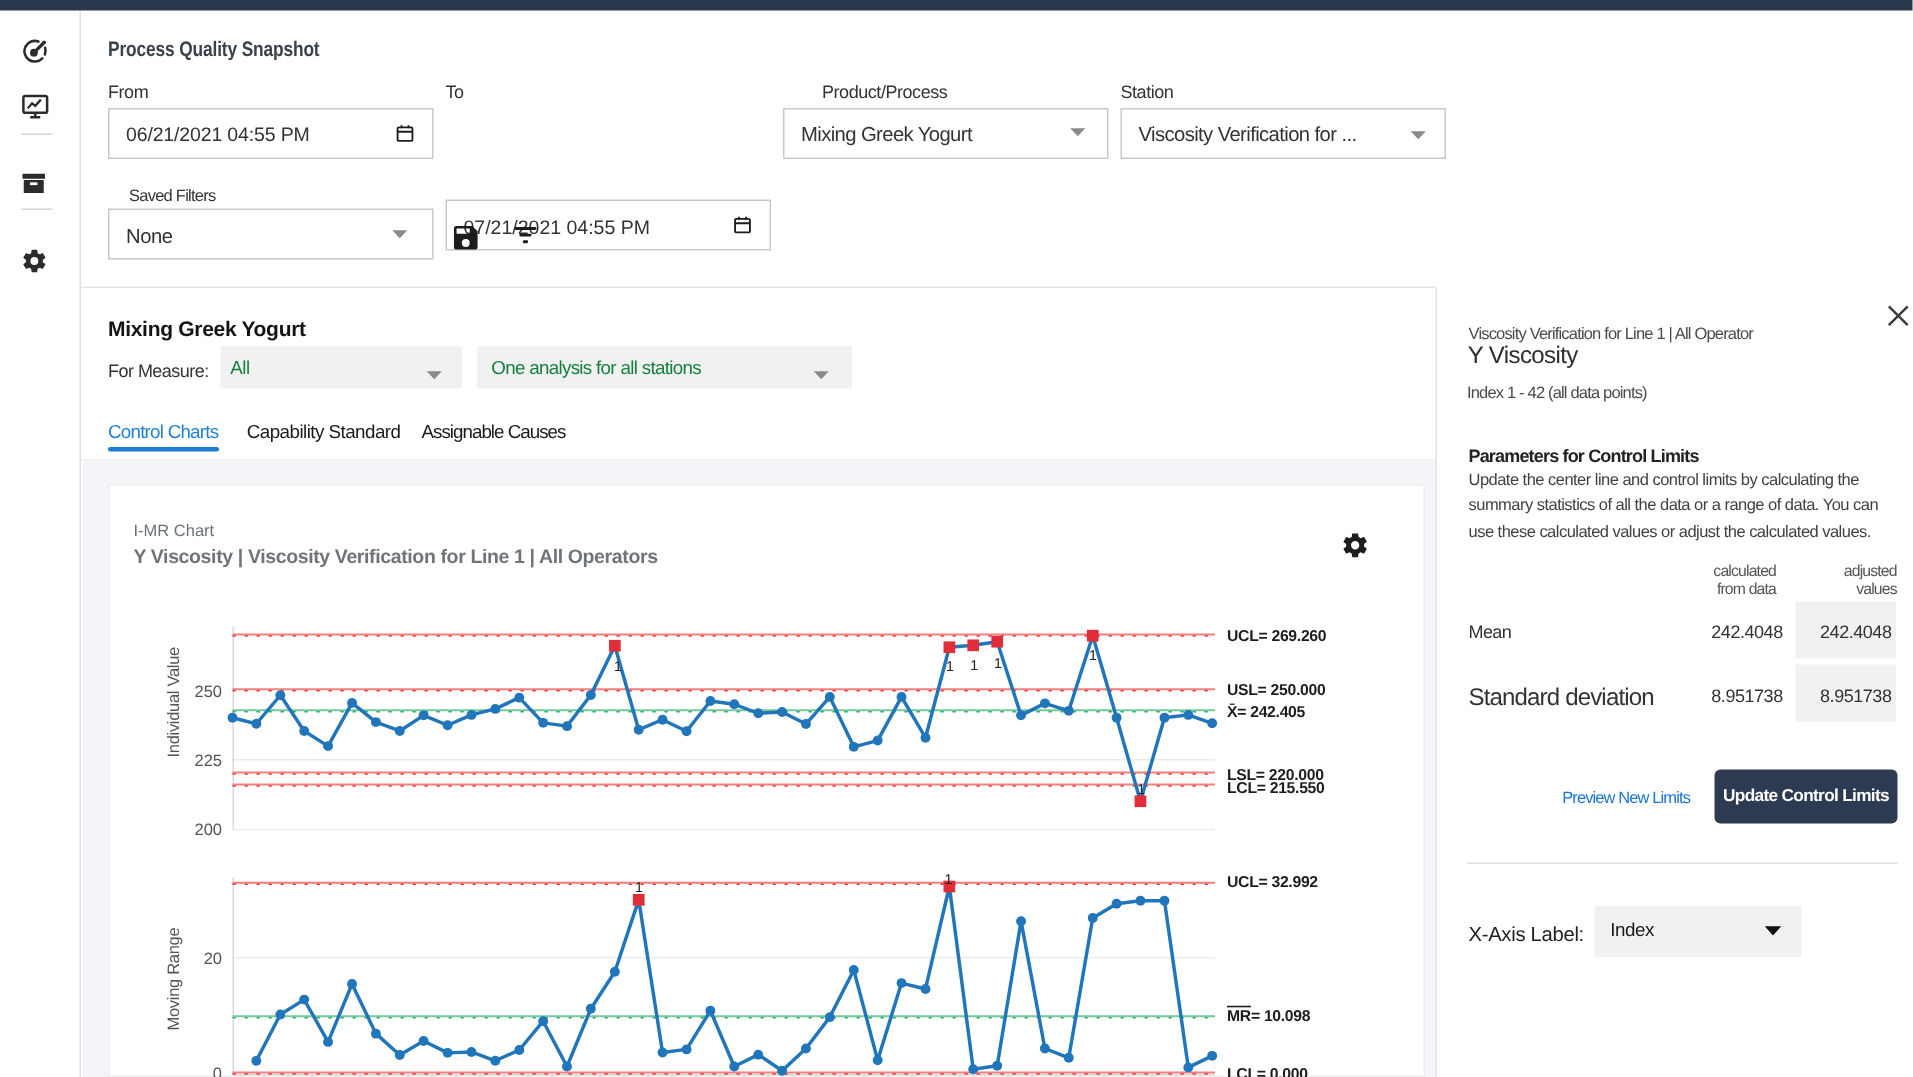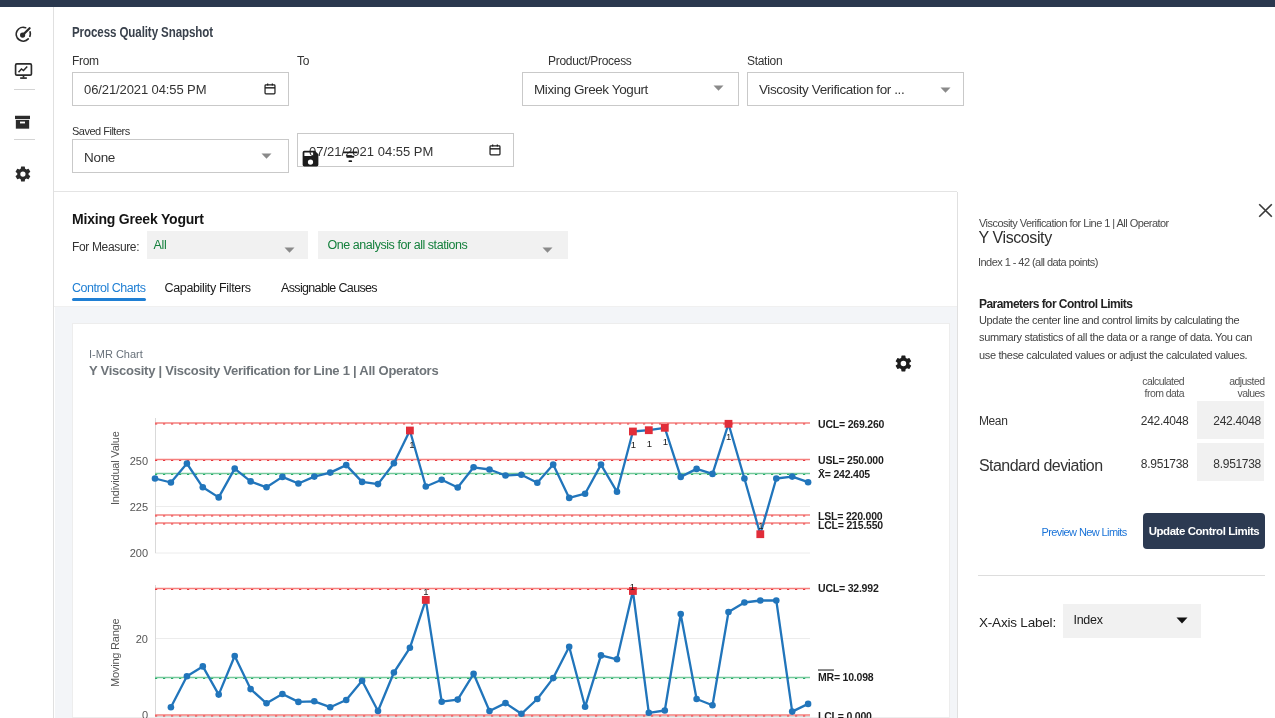"Saved Filters" div.lbl { left: 72px -> 86px }
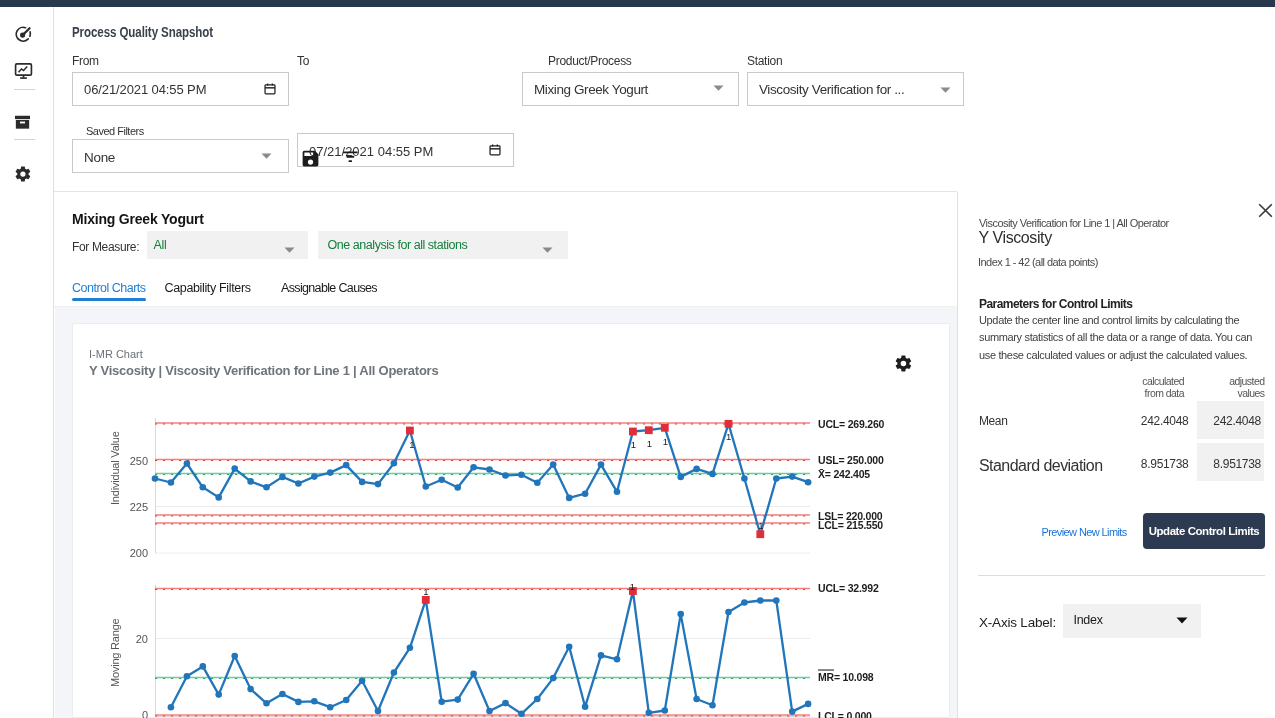"Capability Filters" div.abs { text: Filters -> Standard }
